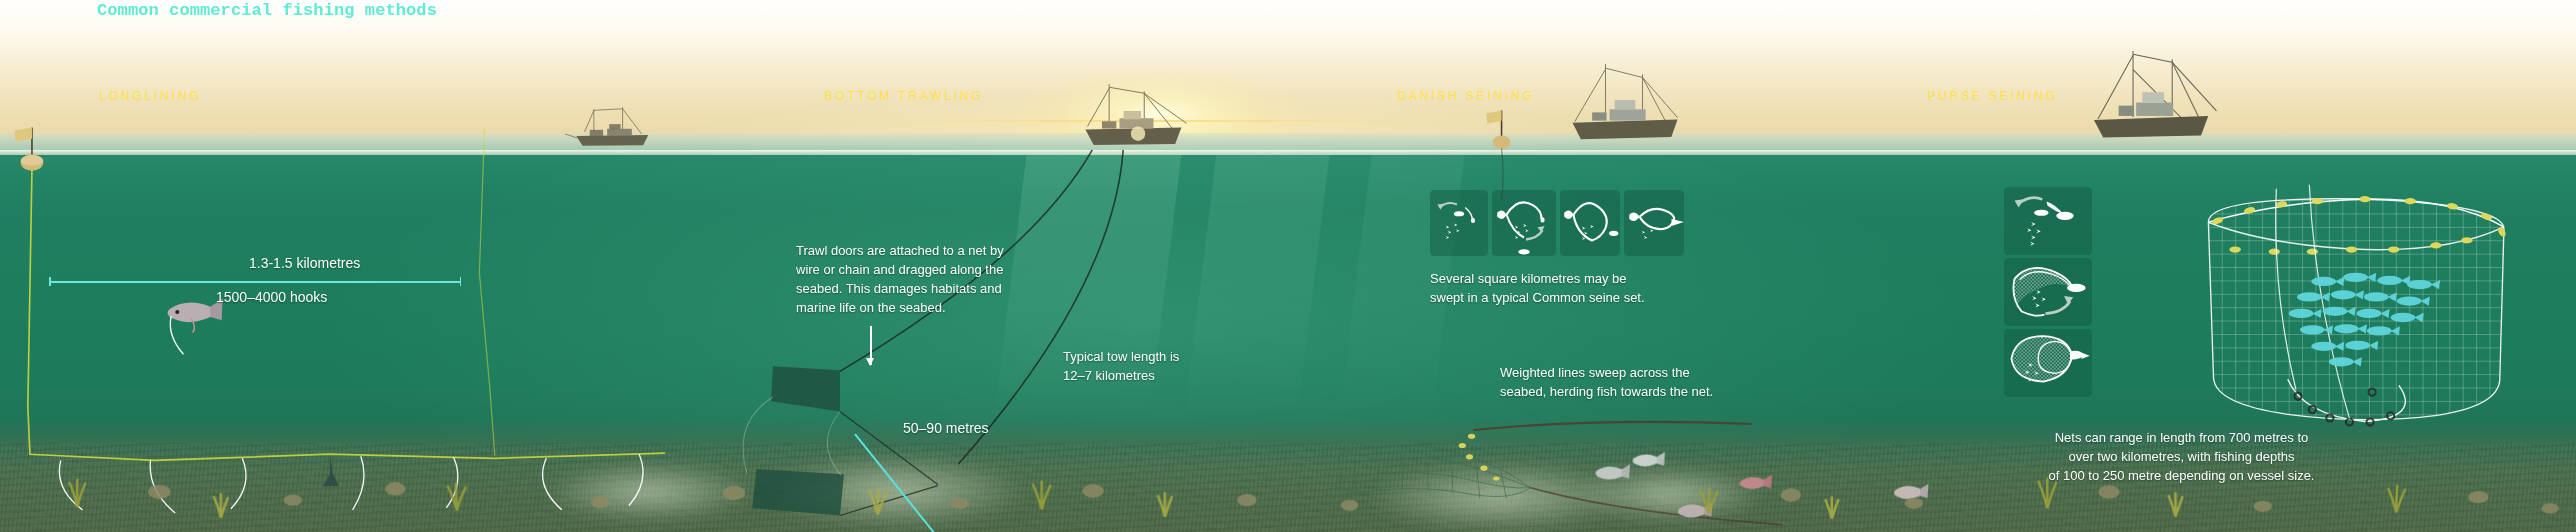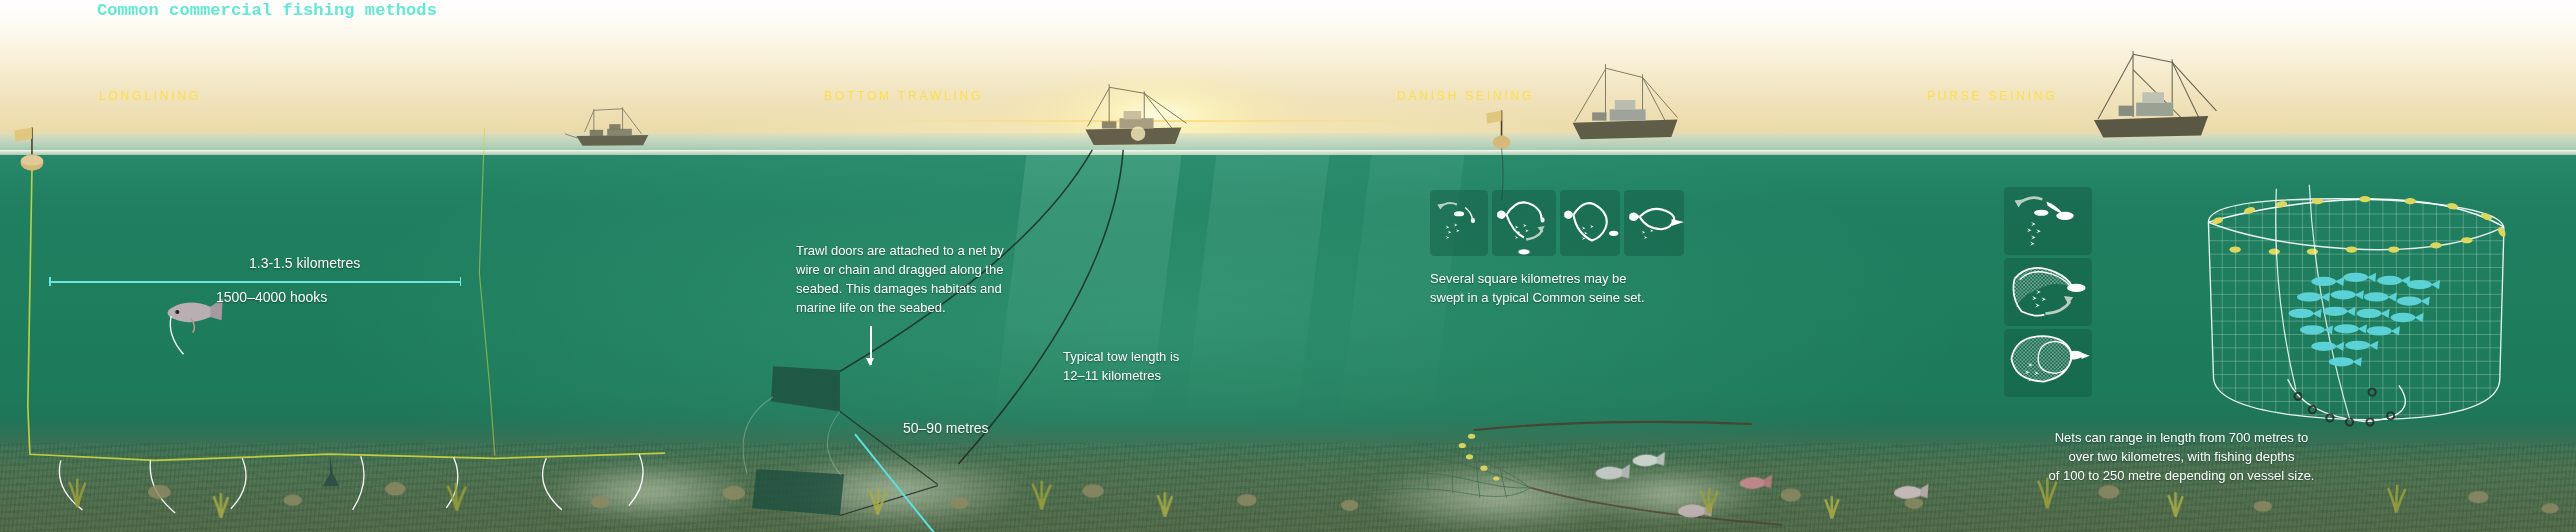"12–11 kilometres" div { text: 11 -> 7 }
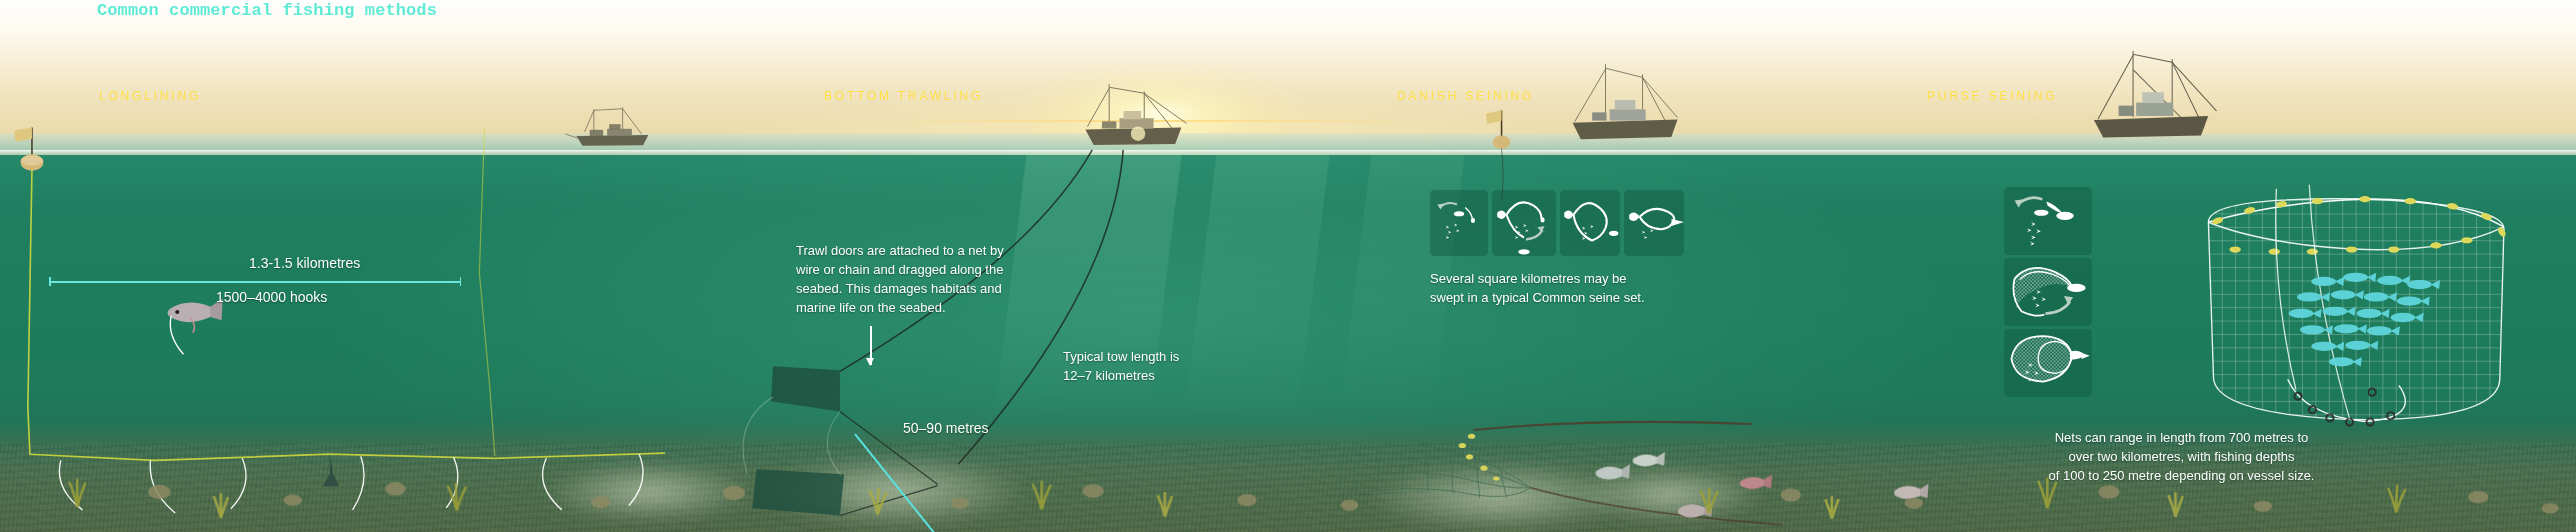"Weighted lines sweep across the" div.note { html: none -> <div> <div>Weighted lines sweep across the</div> <div>seabed, herding fish towards the net.</div> </div> }
